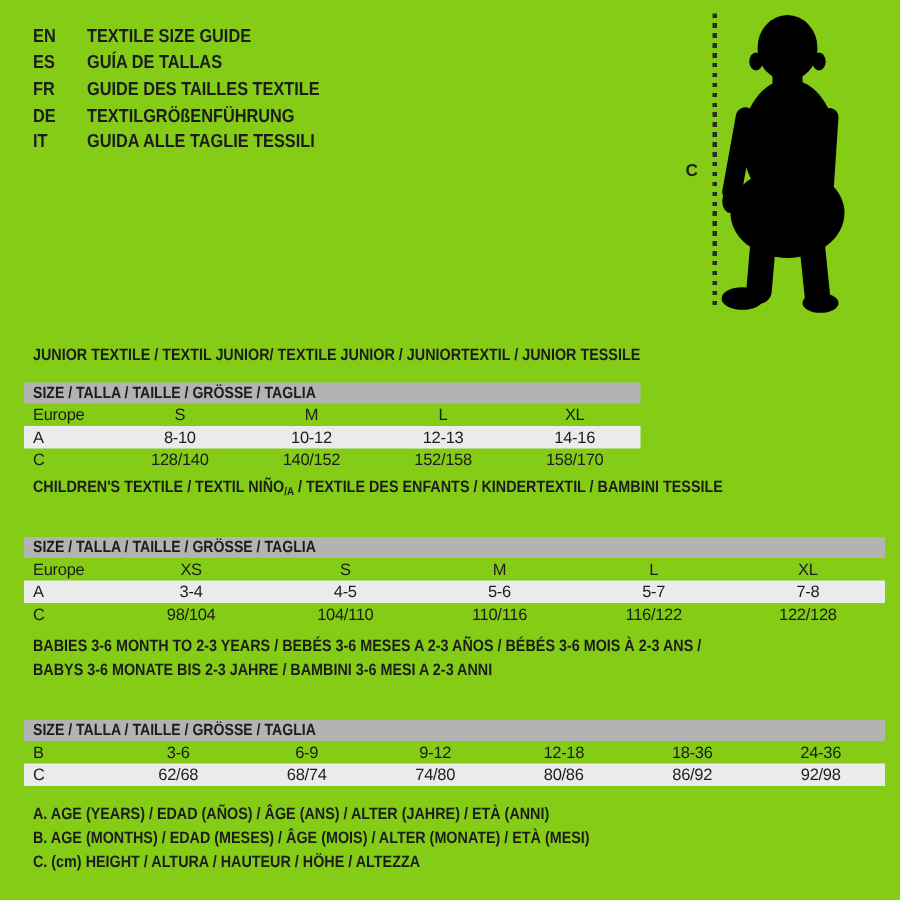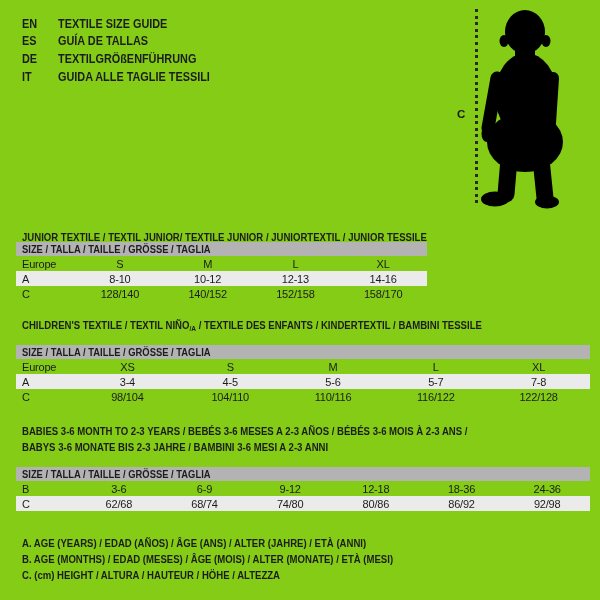"FR" div.lang-row { html: none -> <div> <span><span>FR</span></span> <span>GUIDE DES TAILLES TEXTILE</span> </div> }
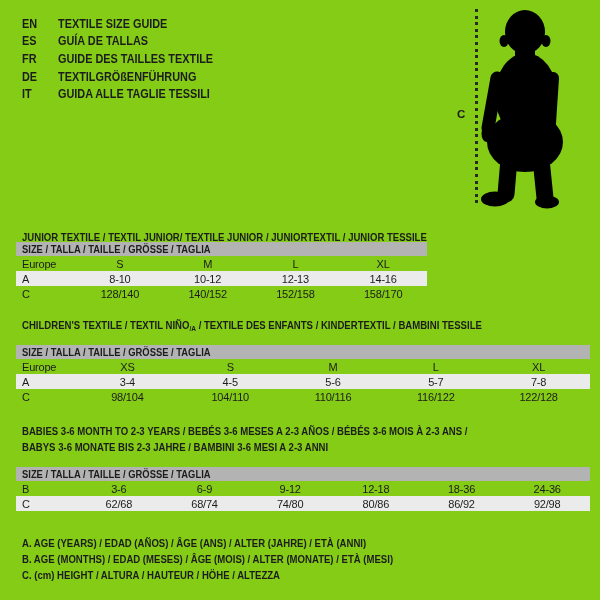"SIZE / TALLA / TAILLE" .band { margin-top: none -> 13px }
